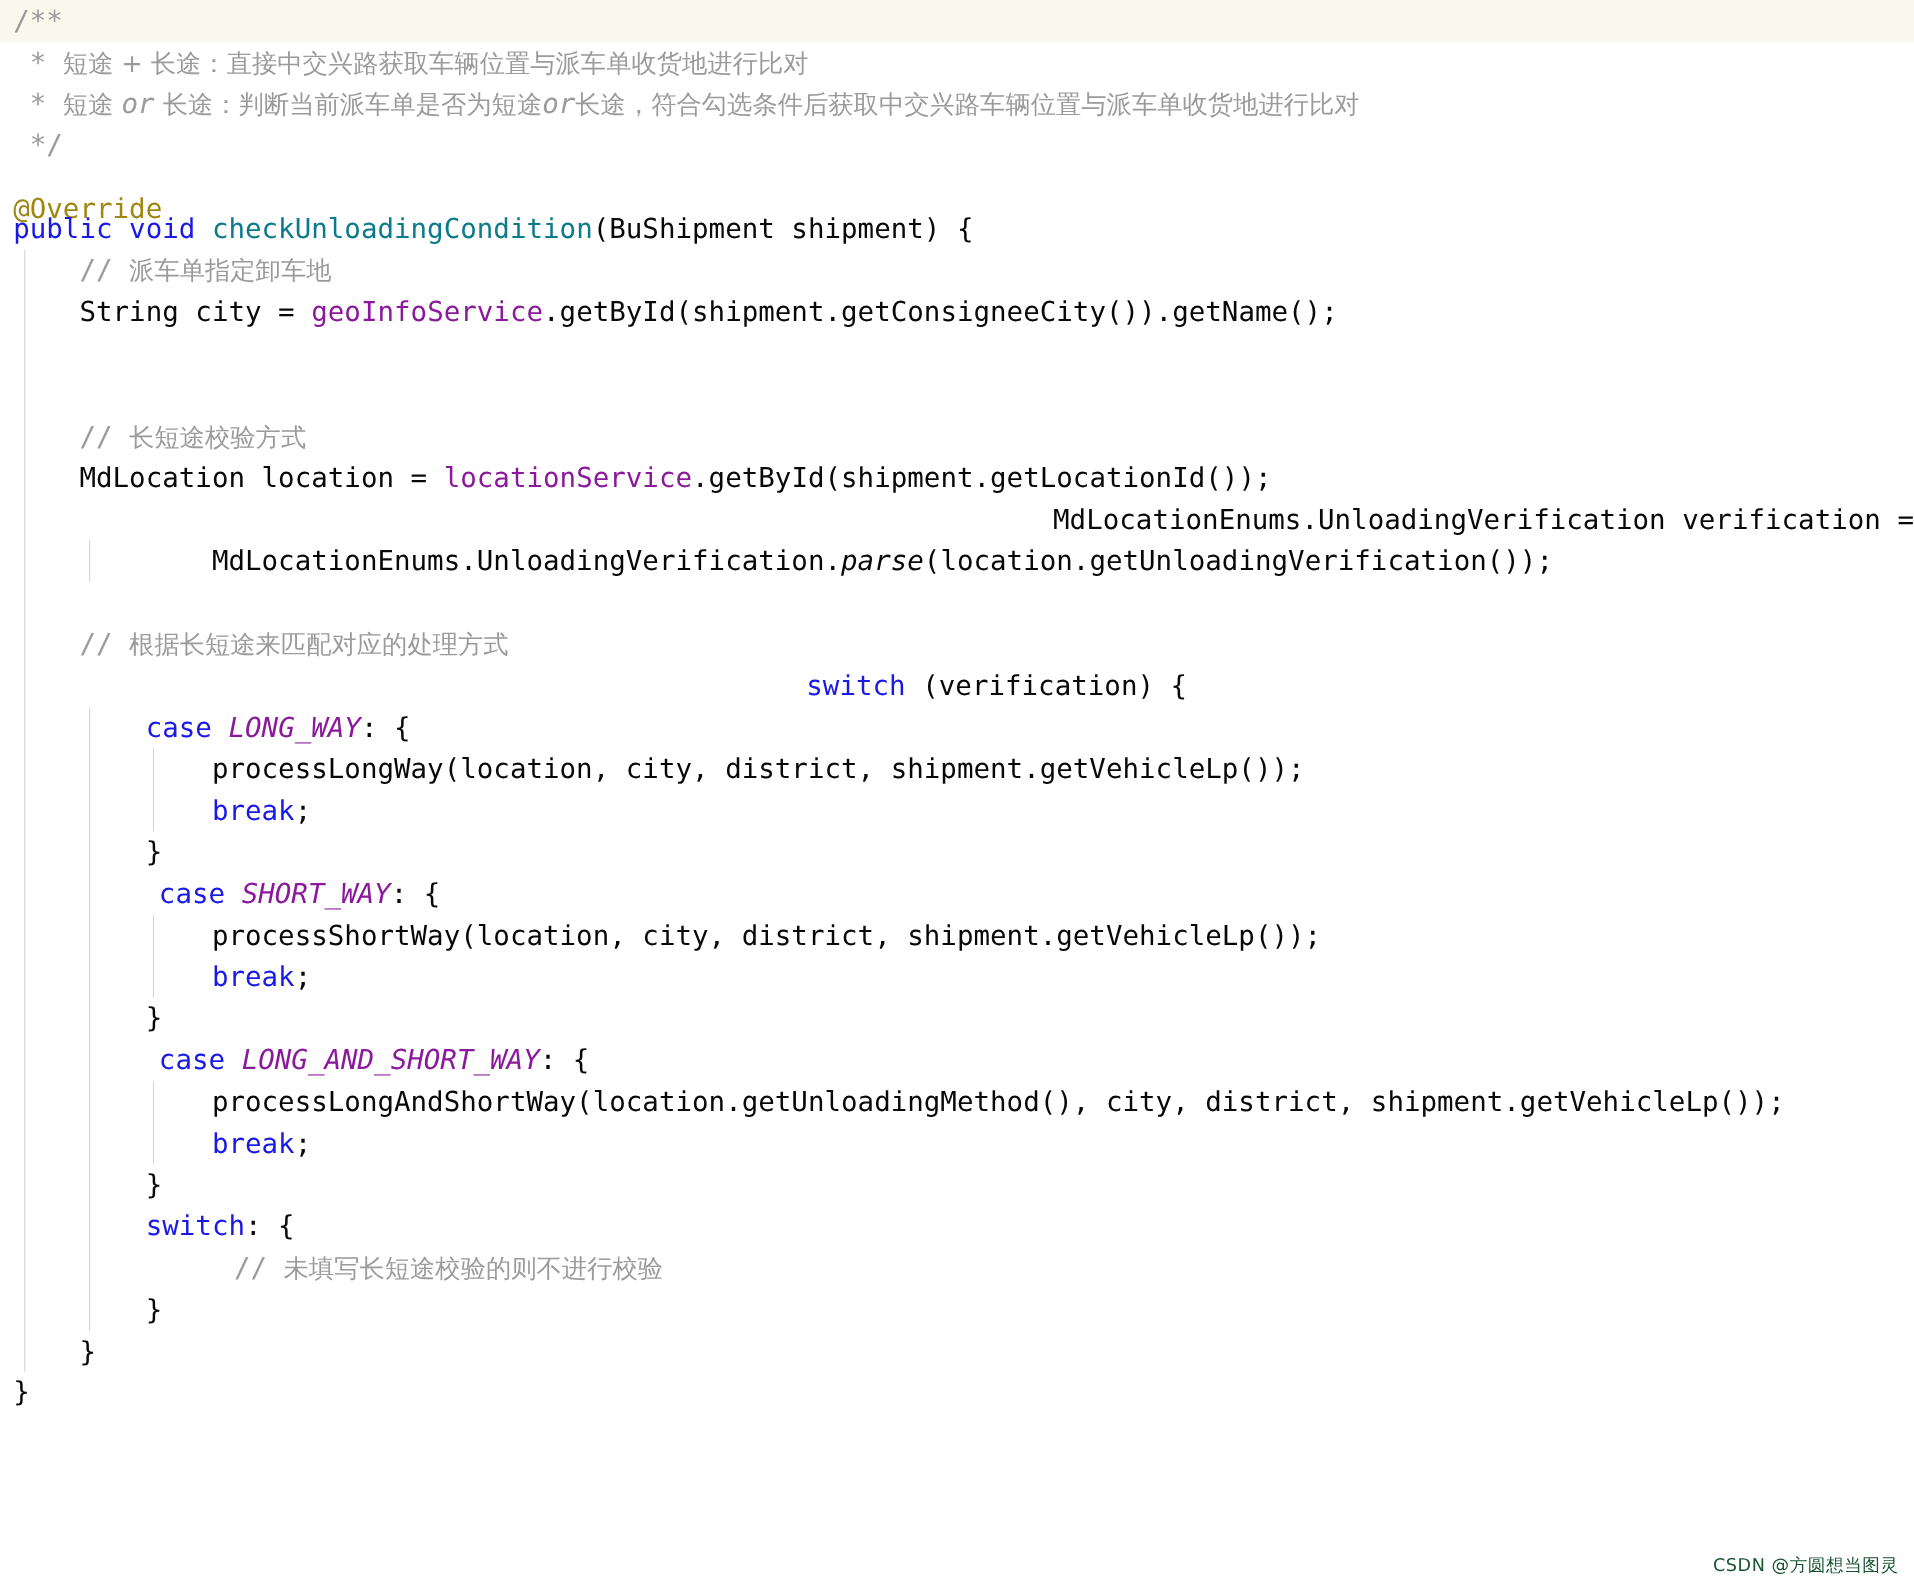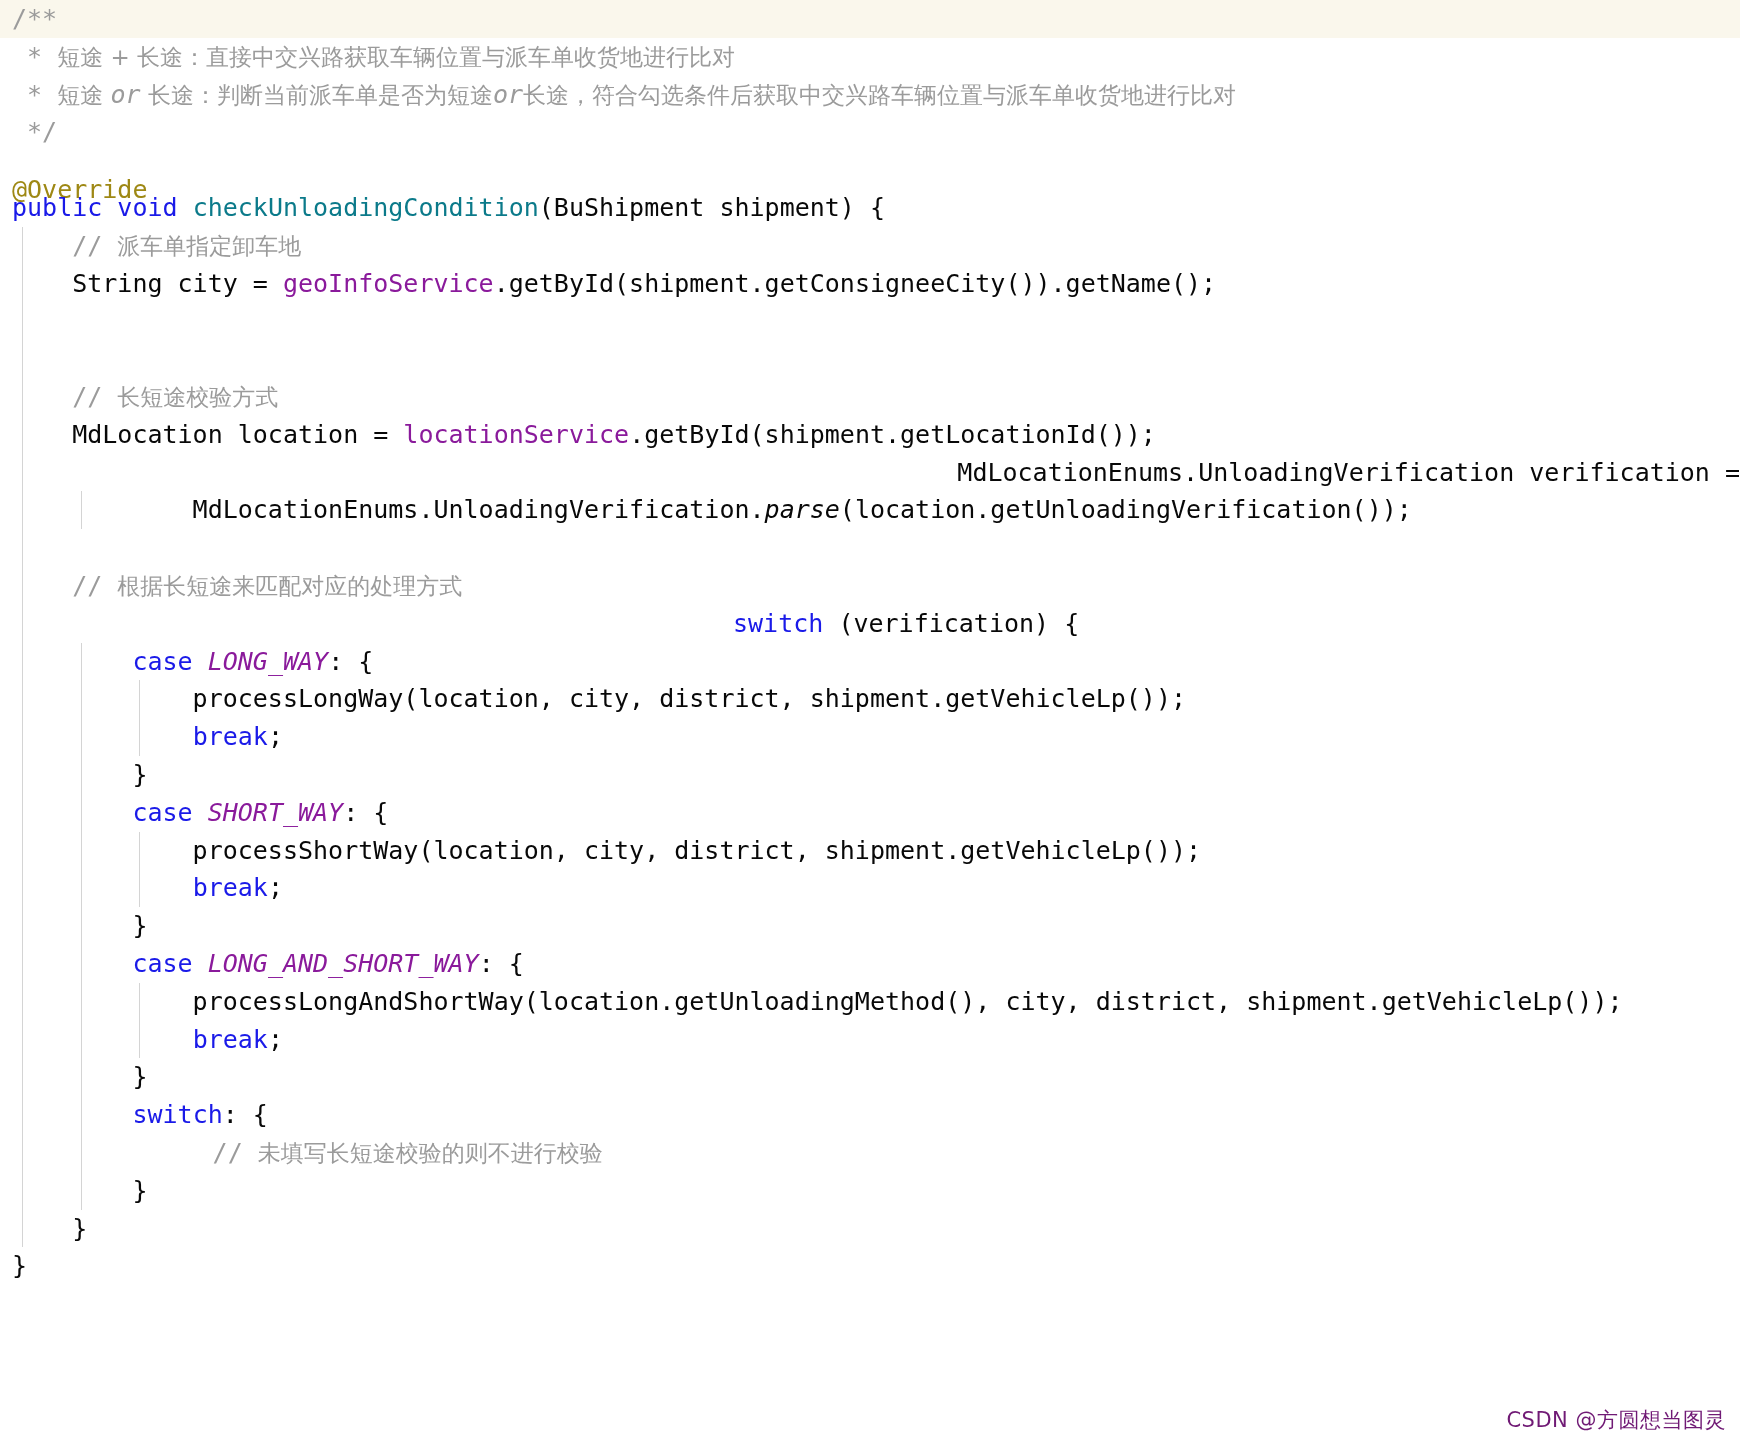"case SHORT_WAY: {" div.line { padding-left: none -> 12px }
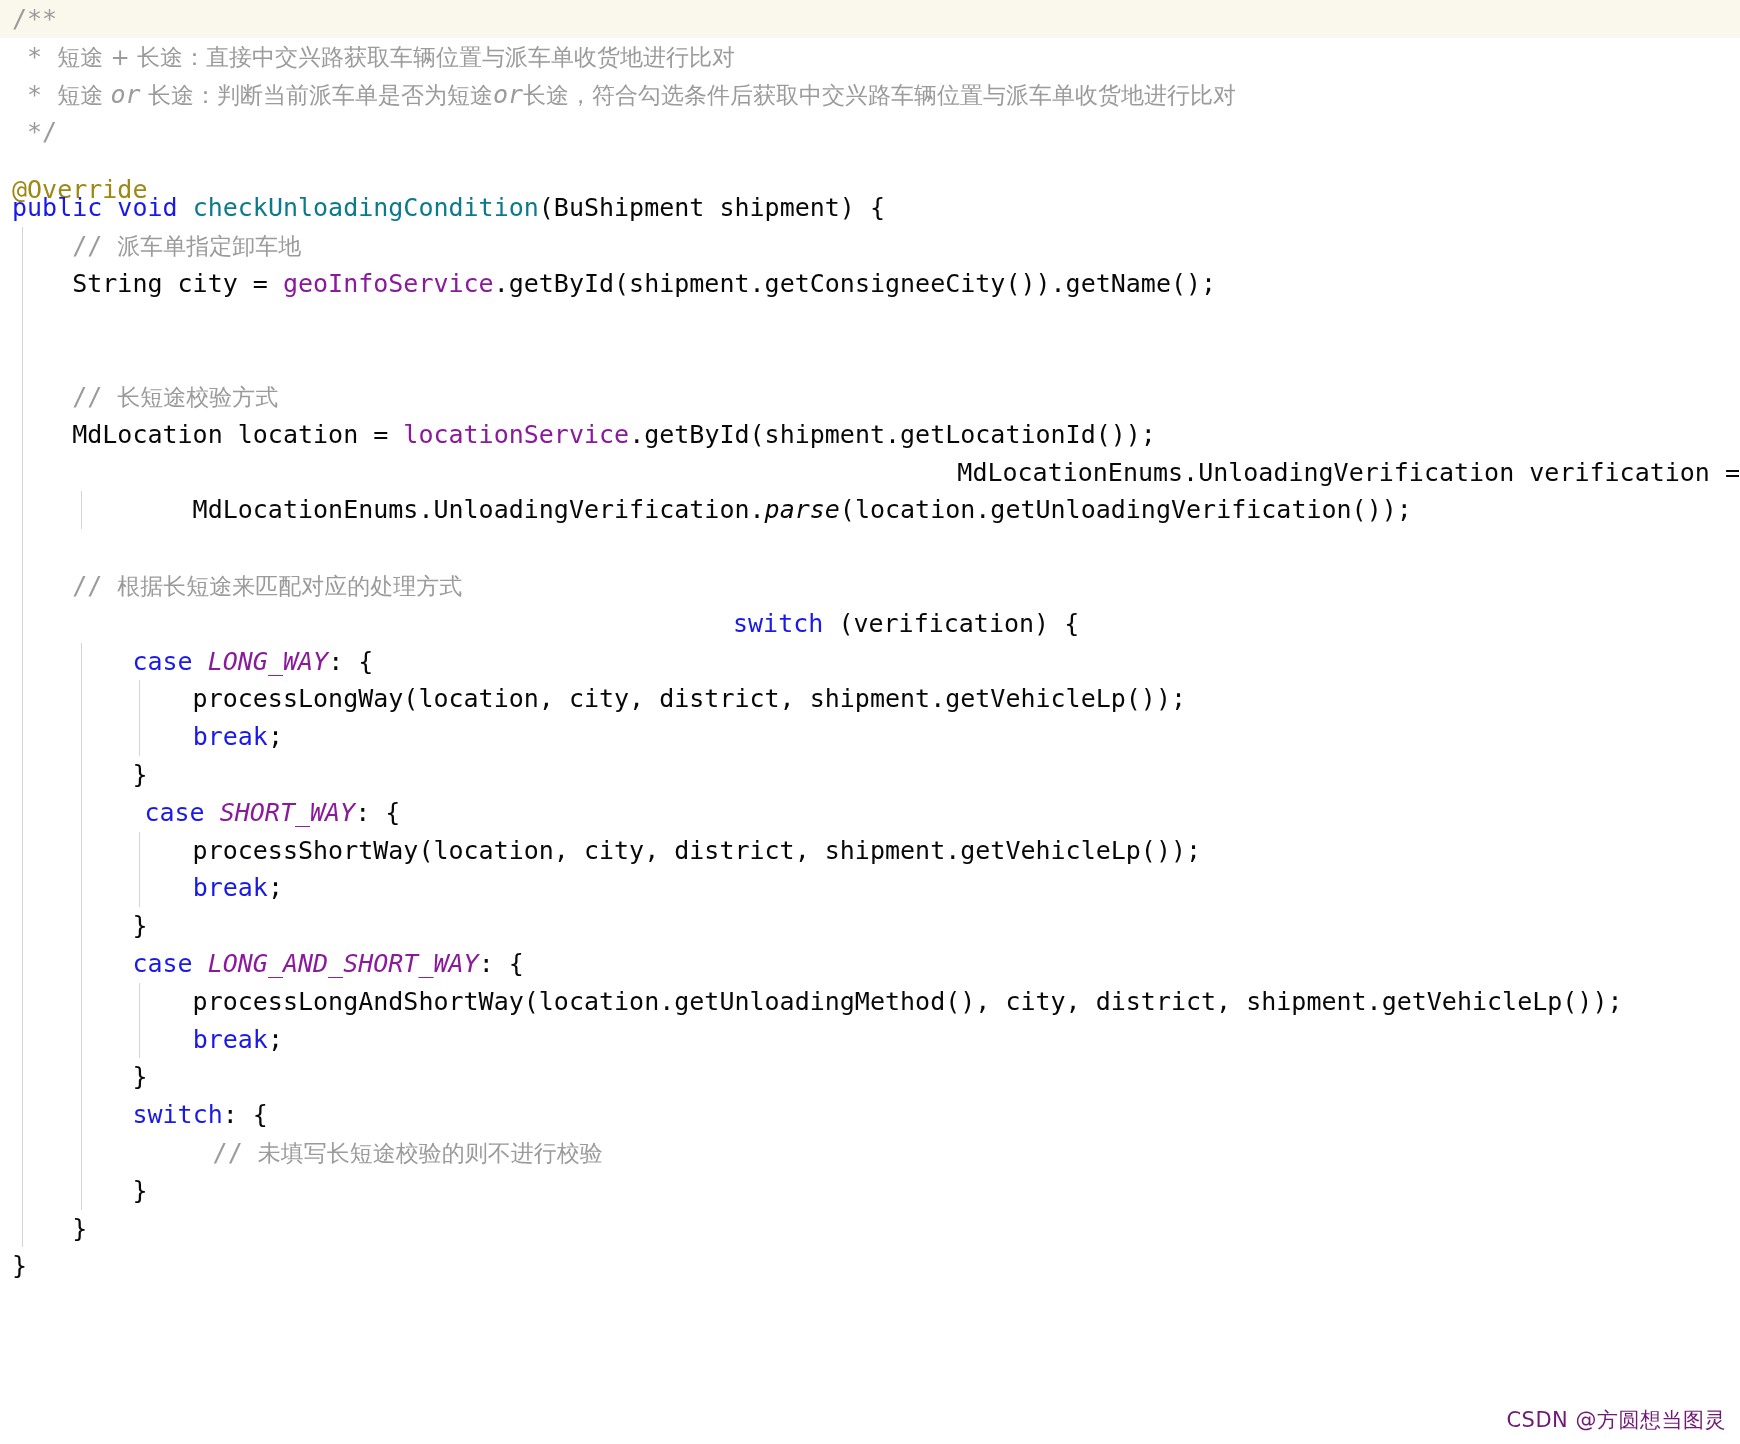"case LONG_AND_SHORT_WAY: {" div.line { padding-left: none -> 12px }
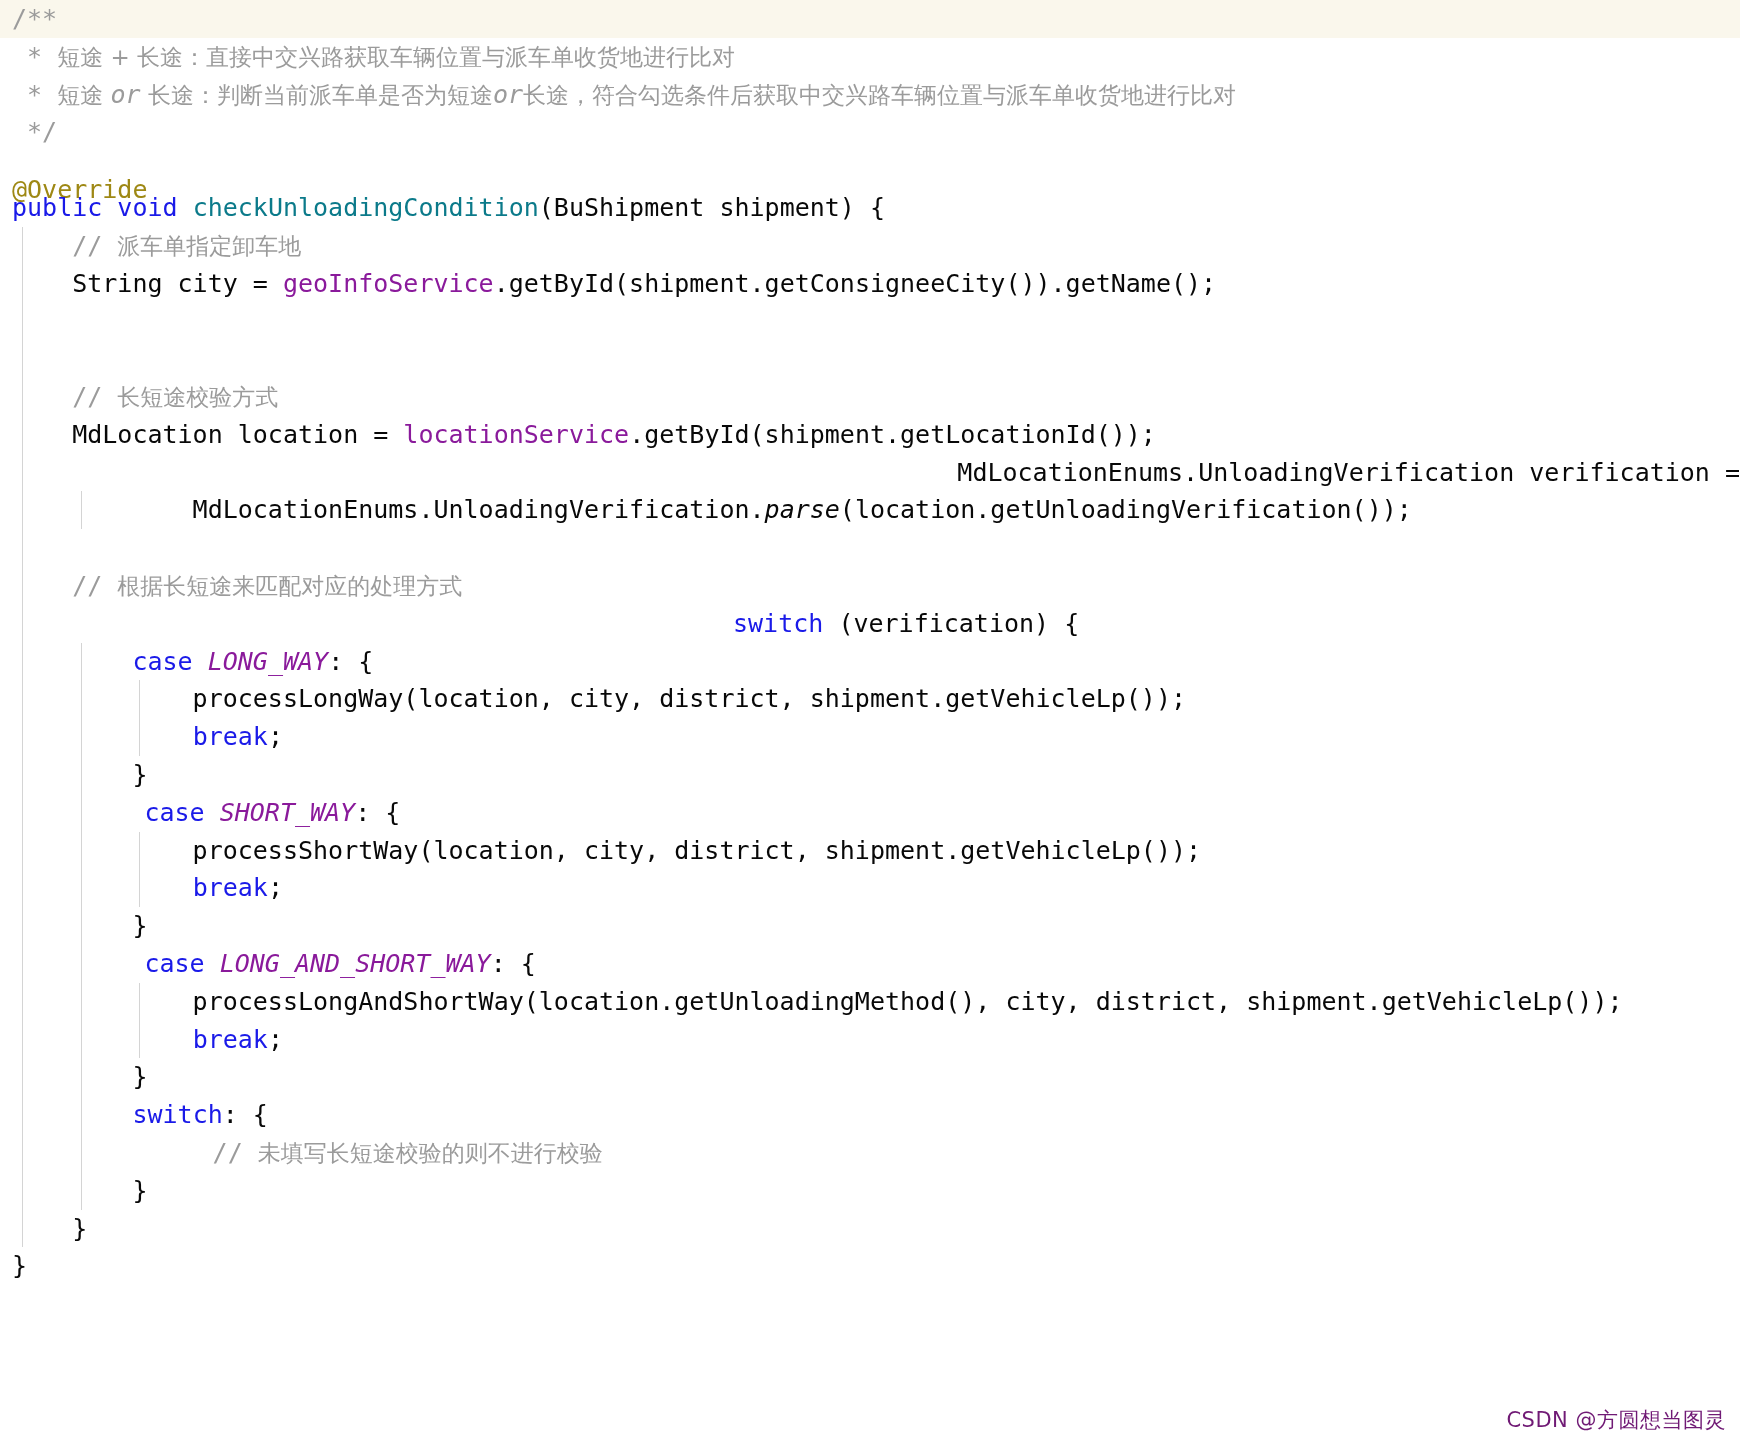"CSDN @方圆想当图灵" #watermark { color: #701a75 -> #14532d; font-size: 21px -> 16px }
